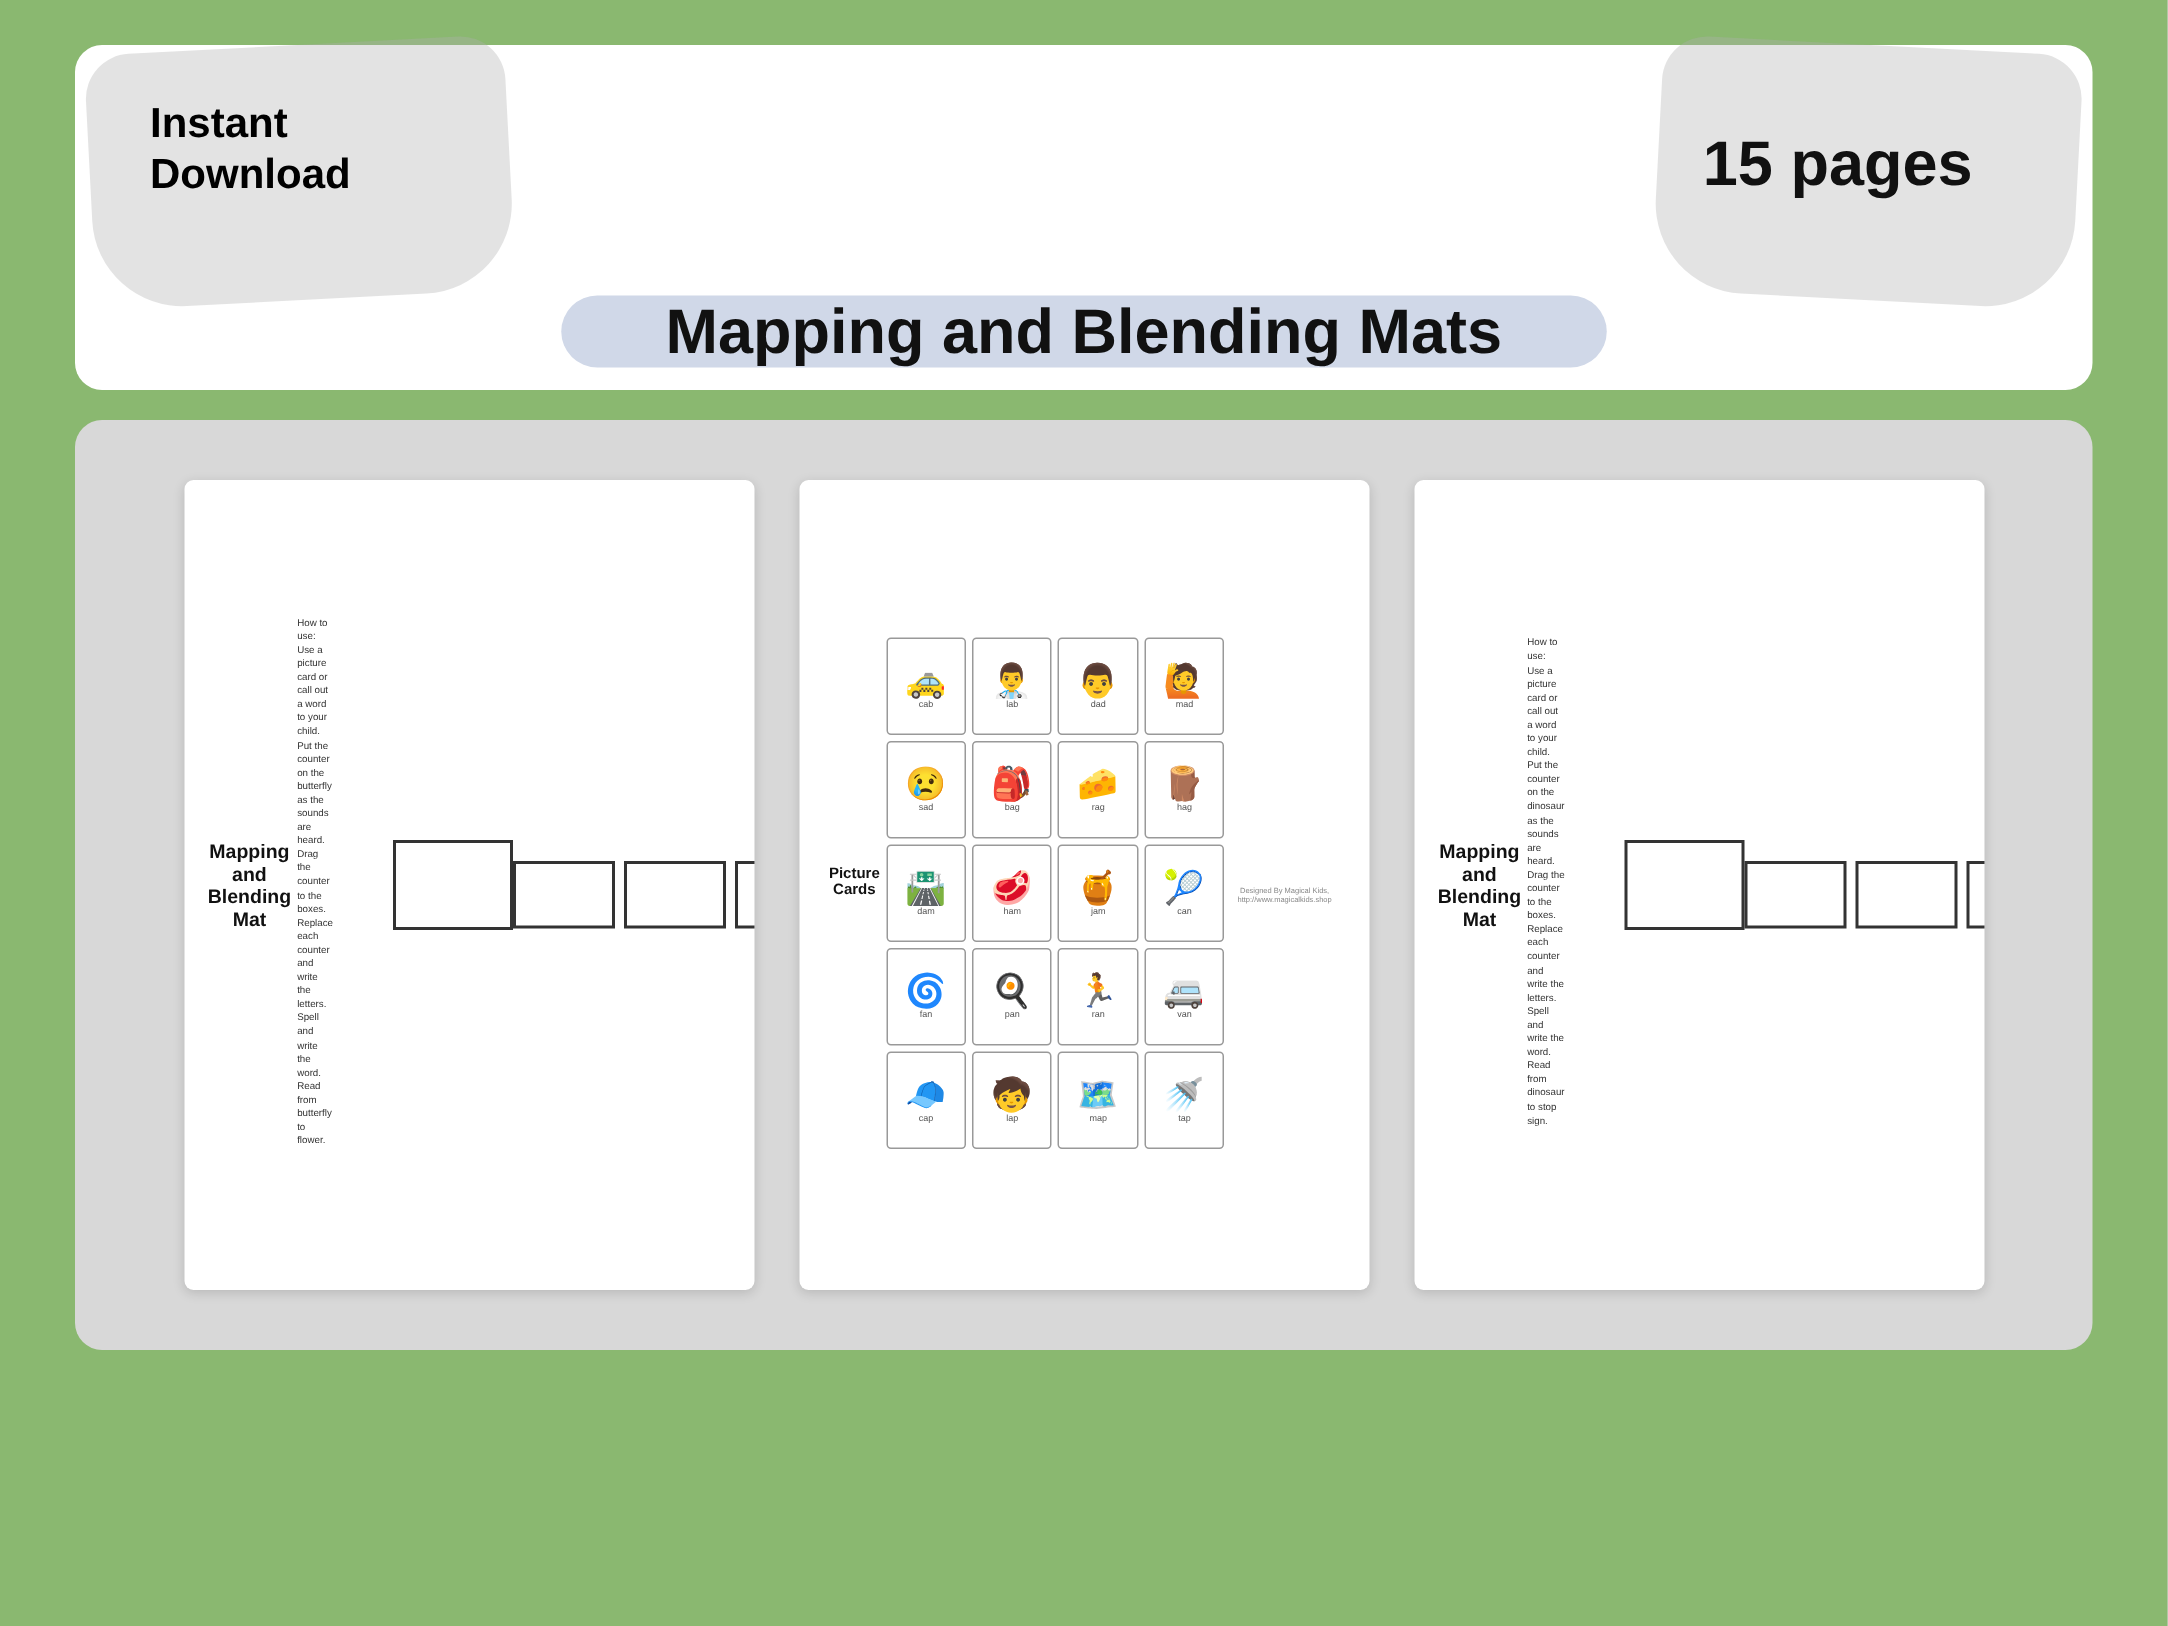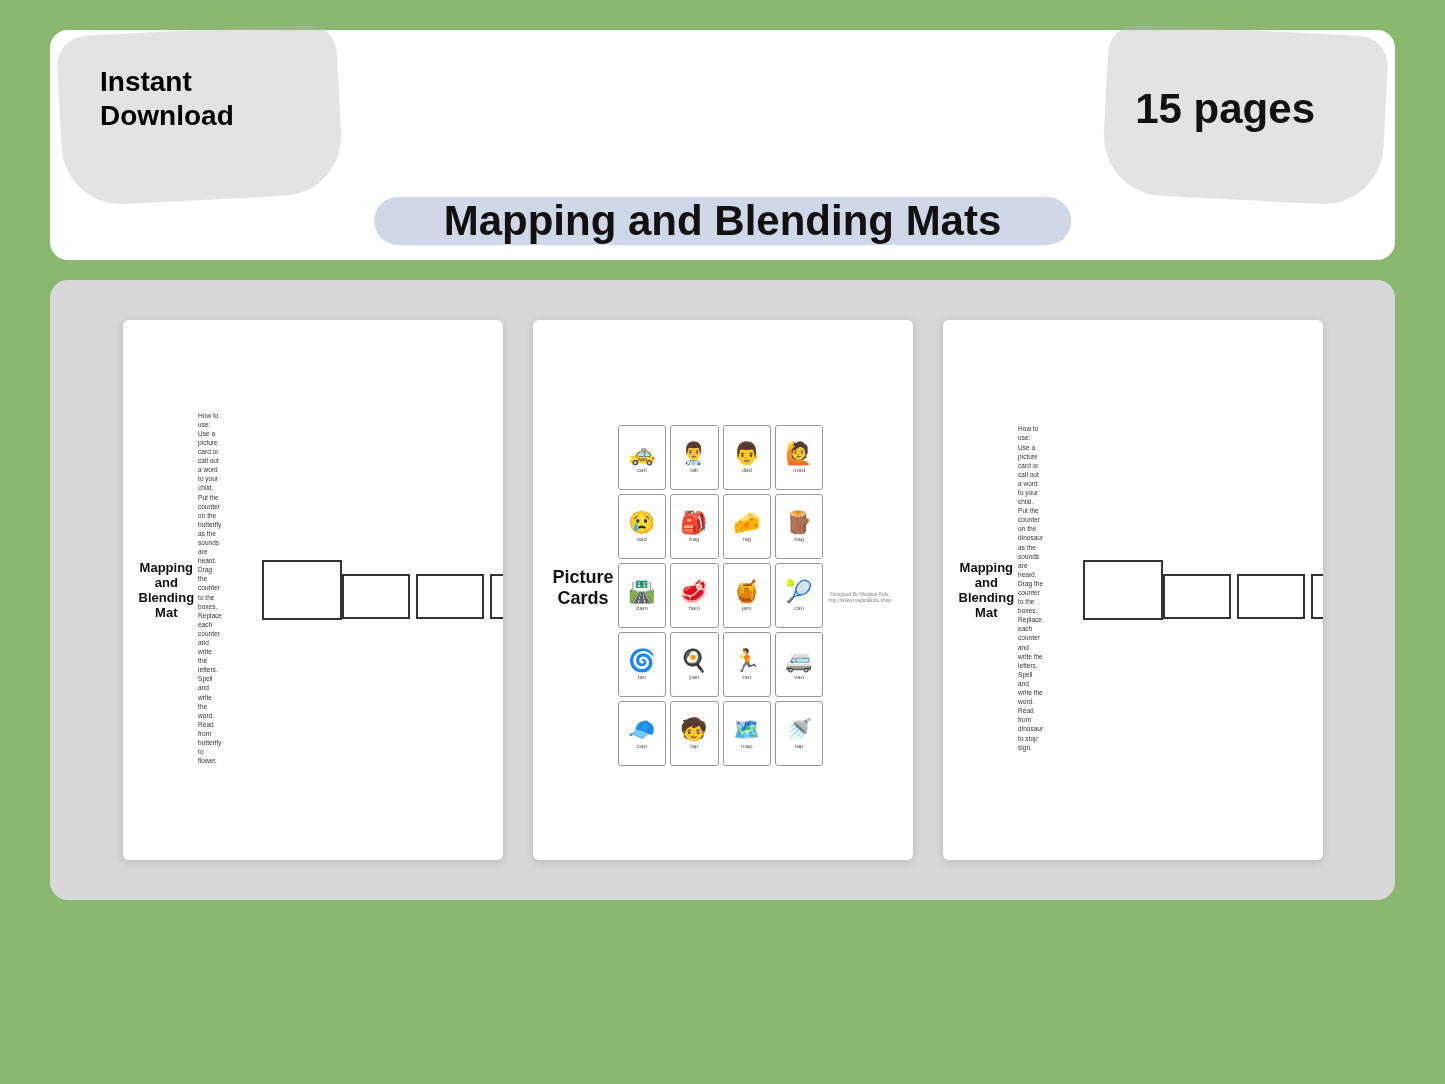"Picture Cards" div.card-title { font-size: 18px -> 10px }
